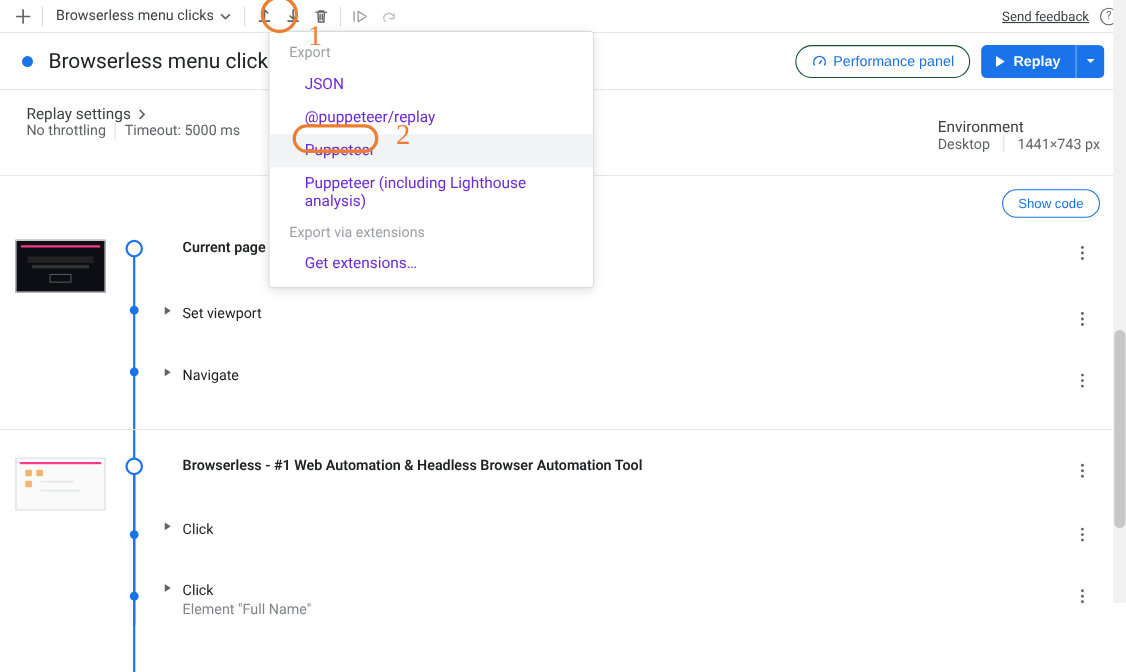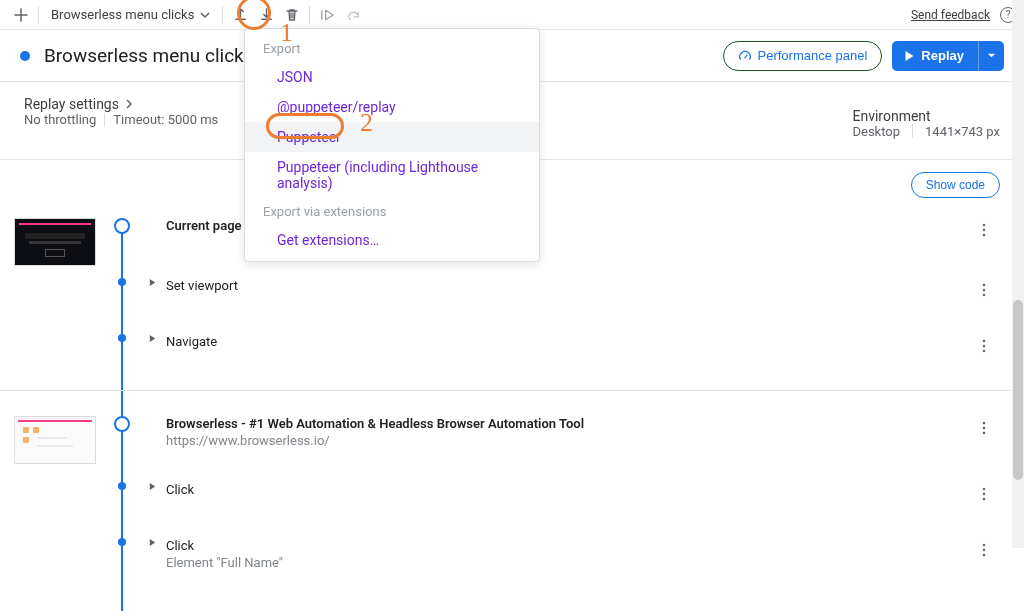"https://www.browserless.io/" div.step-sub { html: <div>https://www.browserless.io/</div> -> none }
